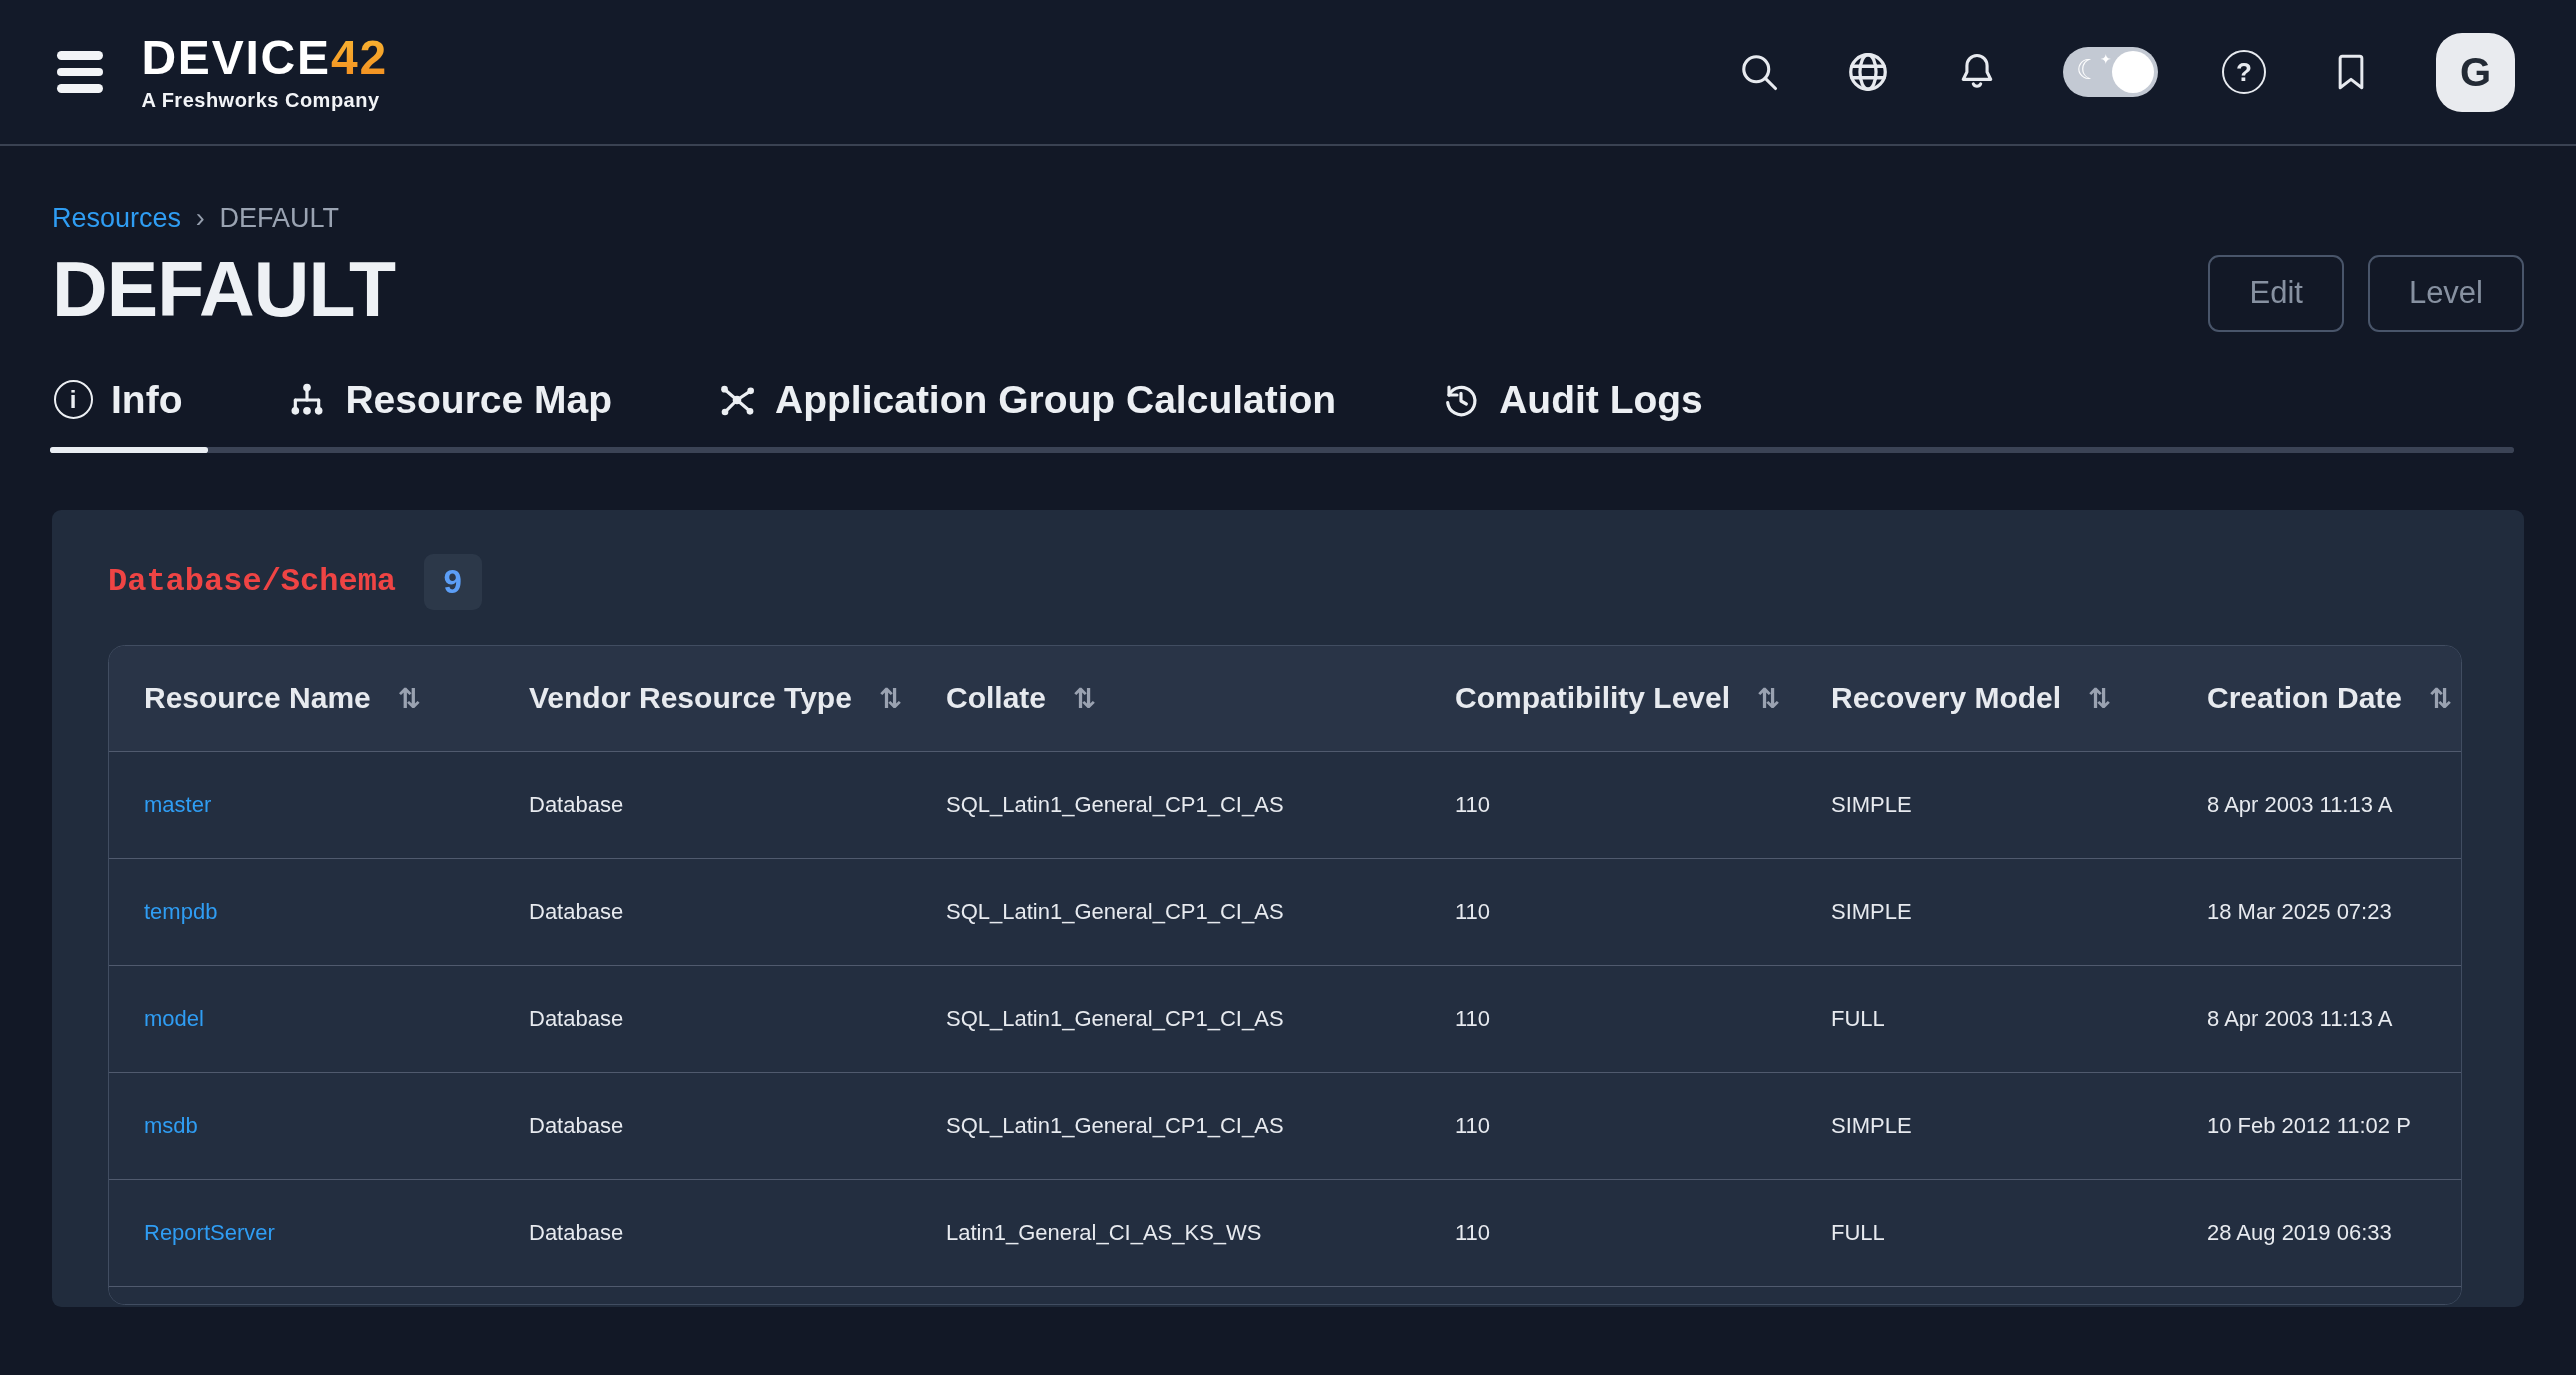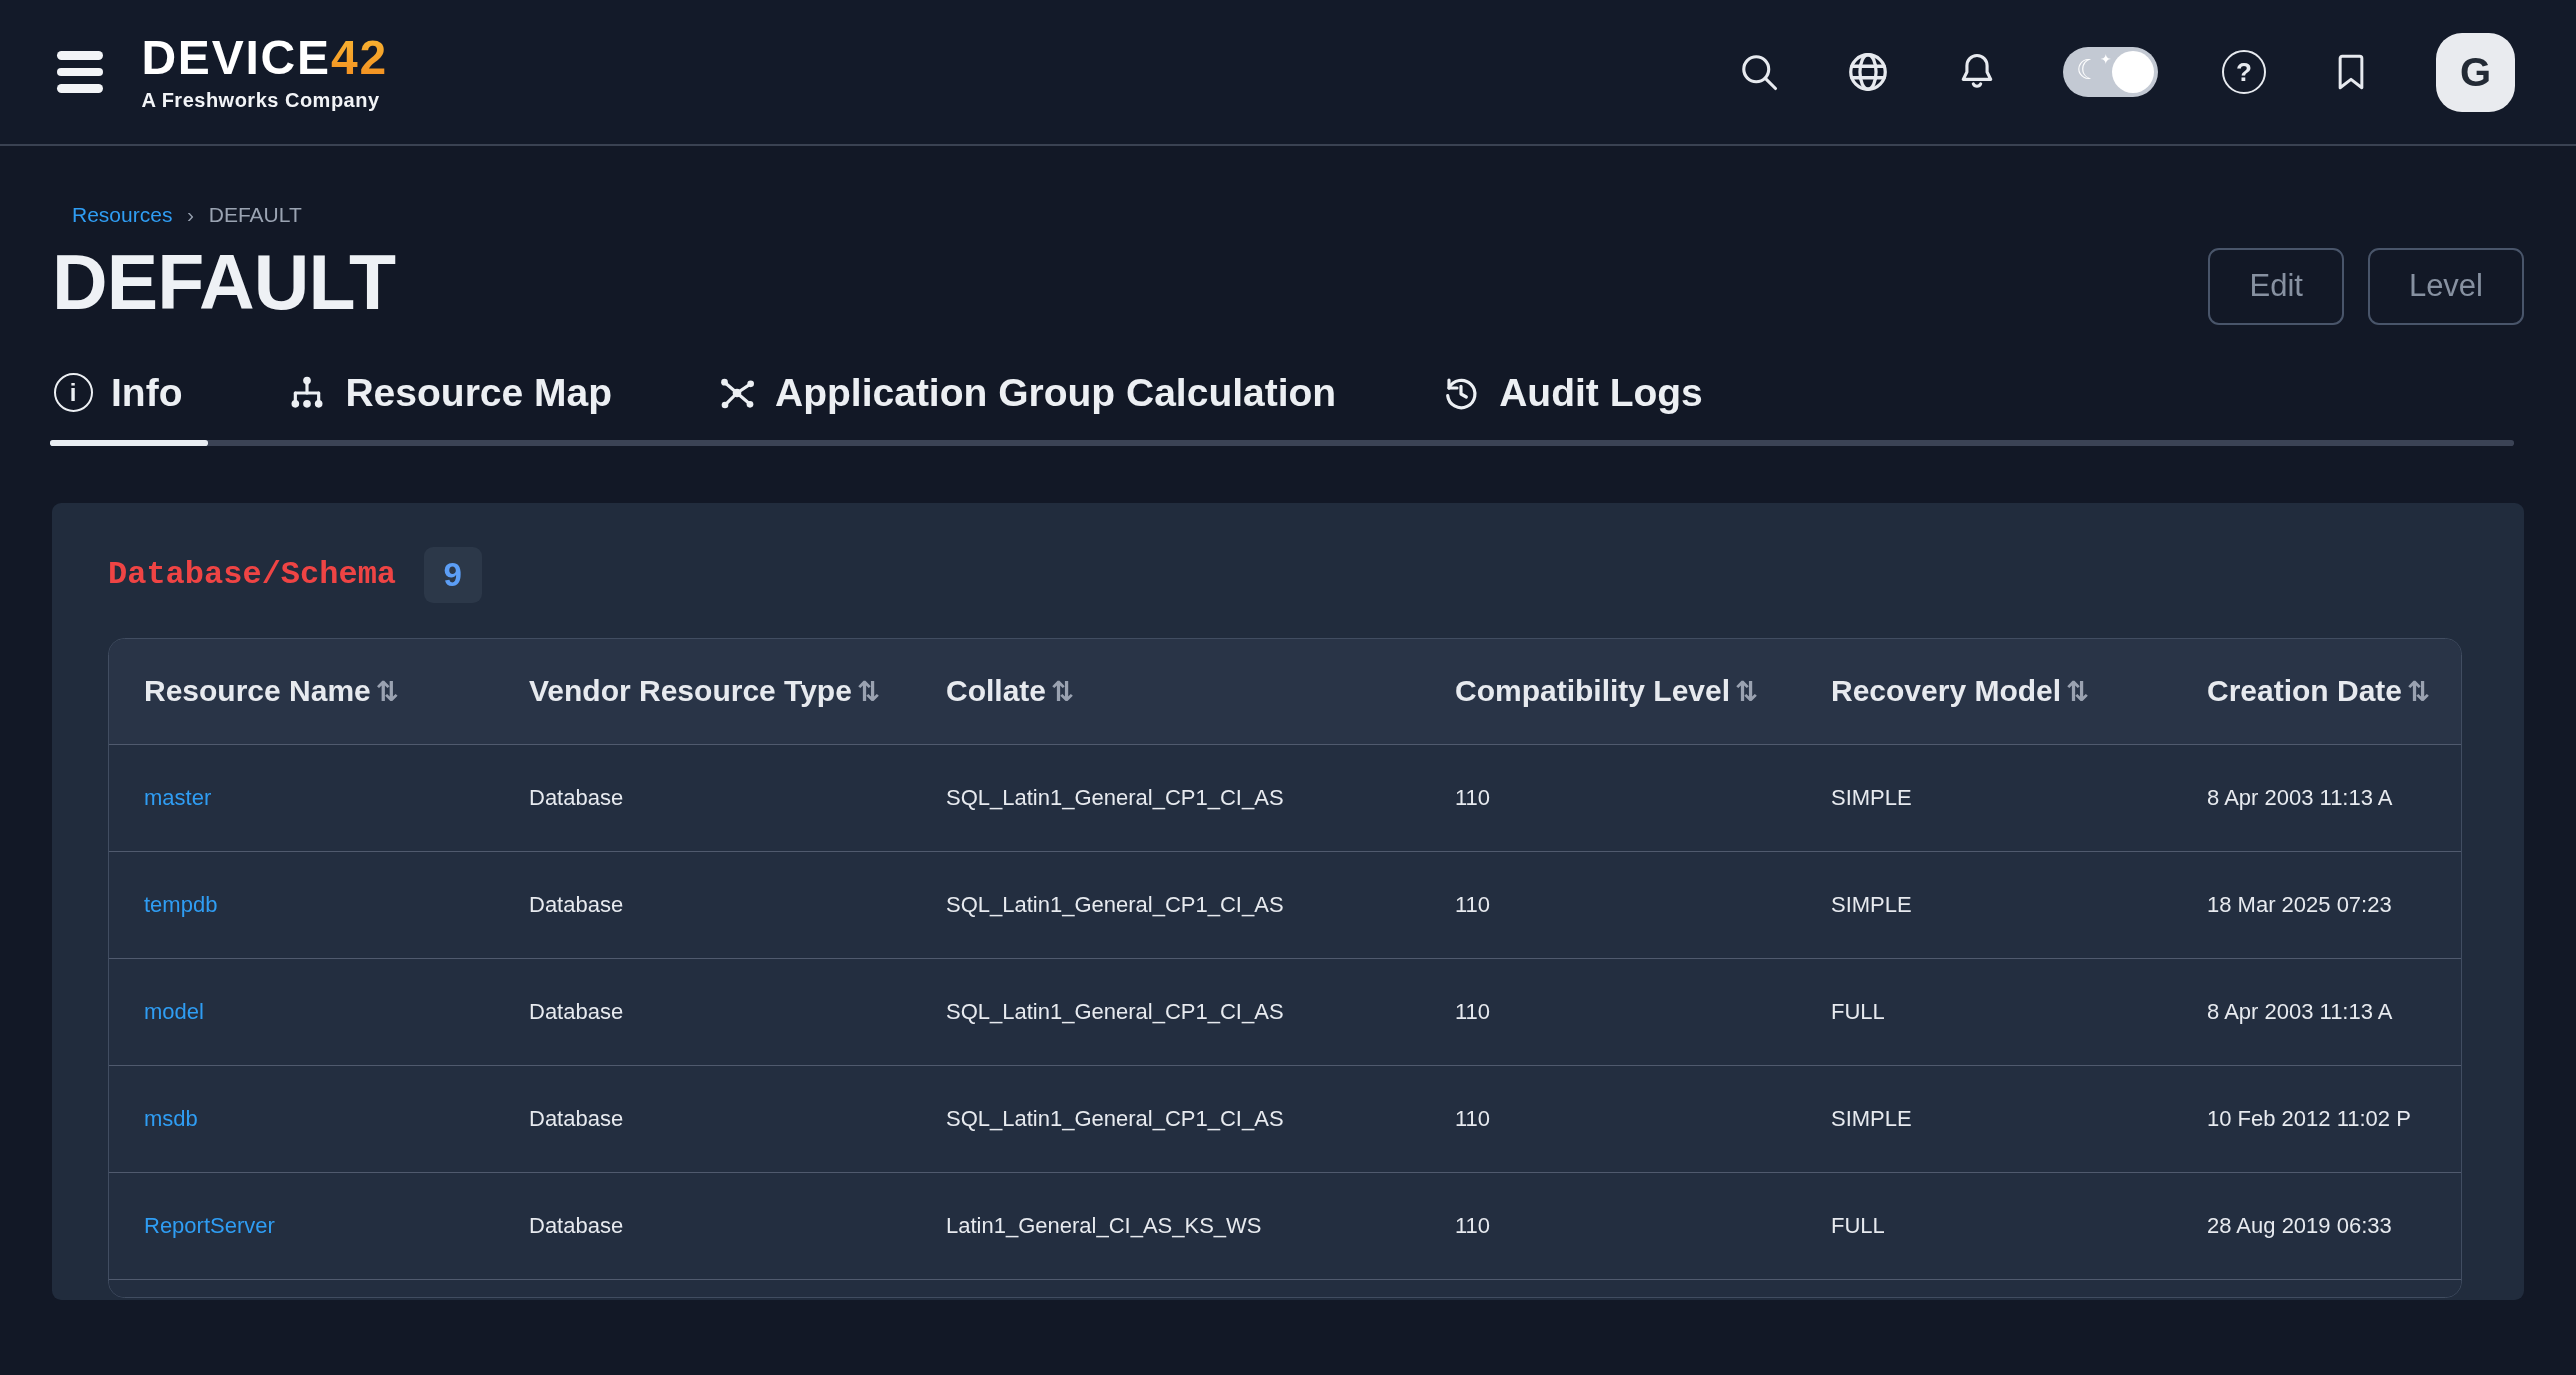"Resources" .breadcrumb { font-size: 21px -> 27px; margin: 57px 72px 0 -> 57px 52px 0 }
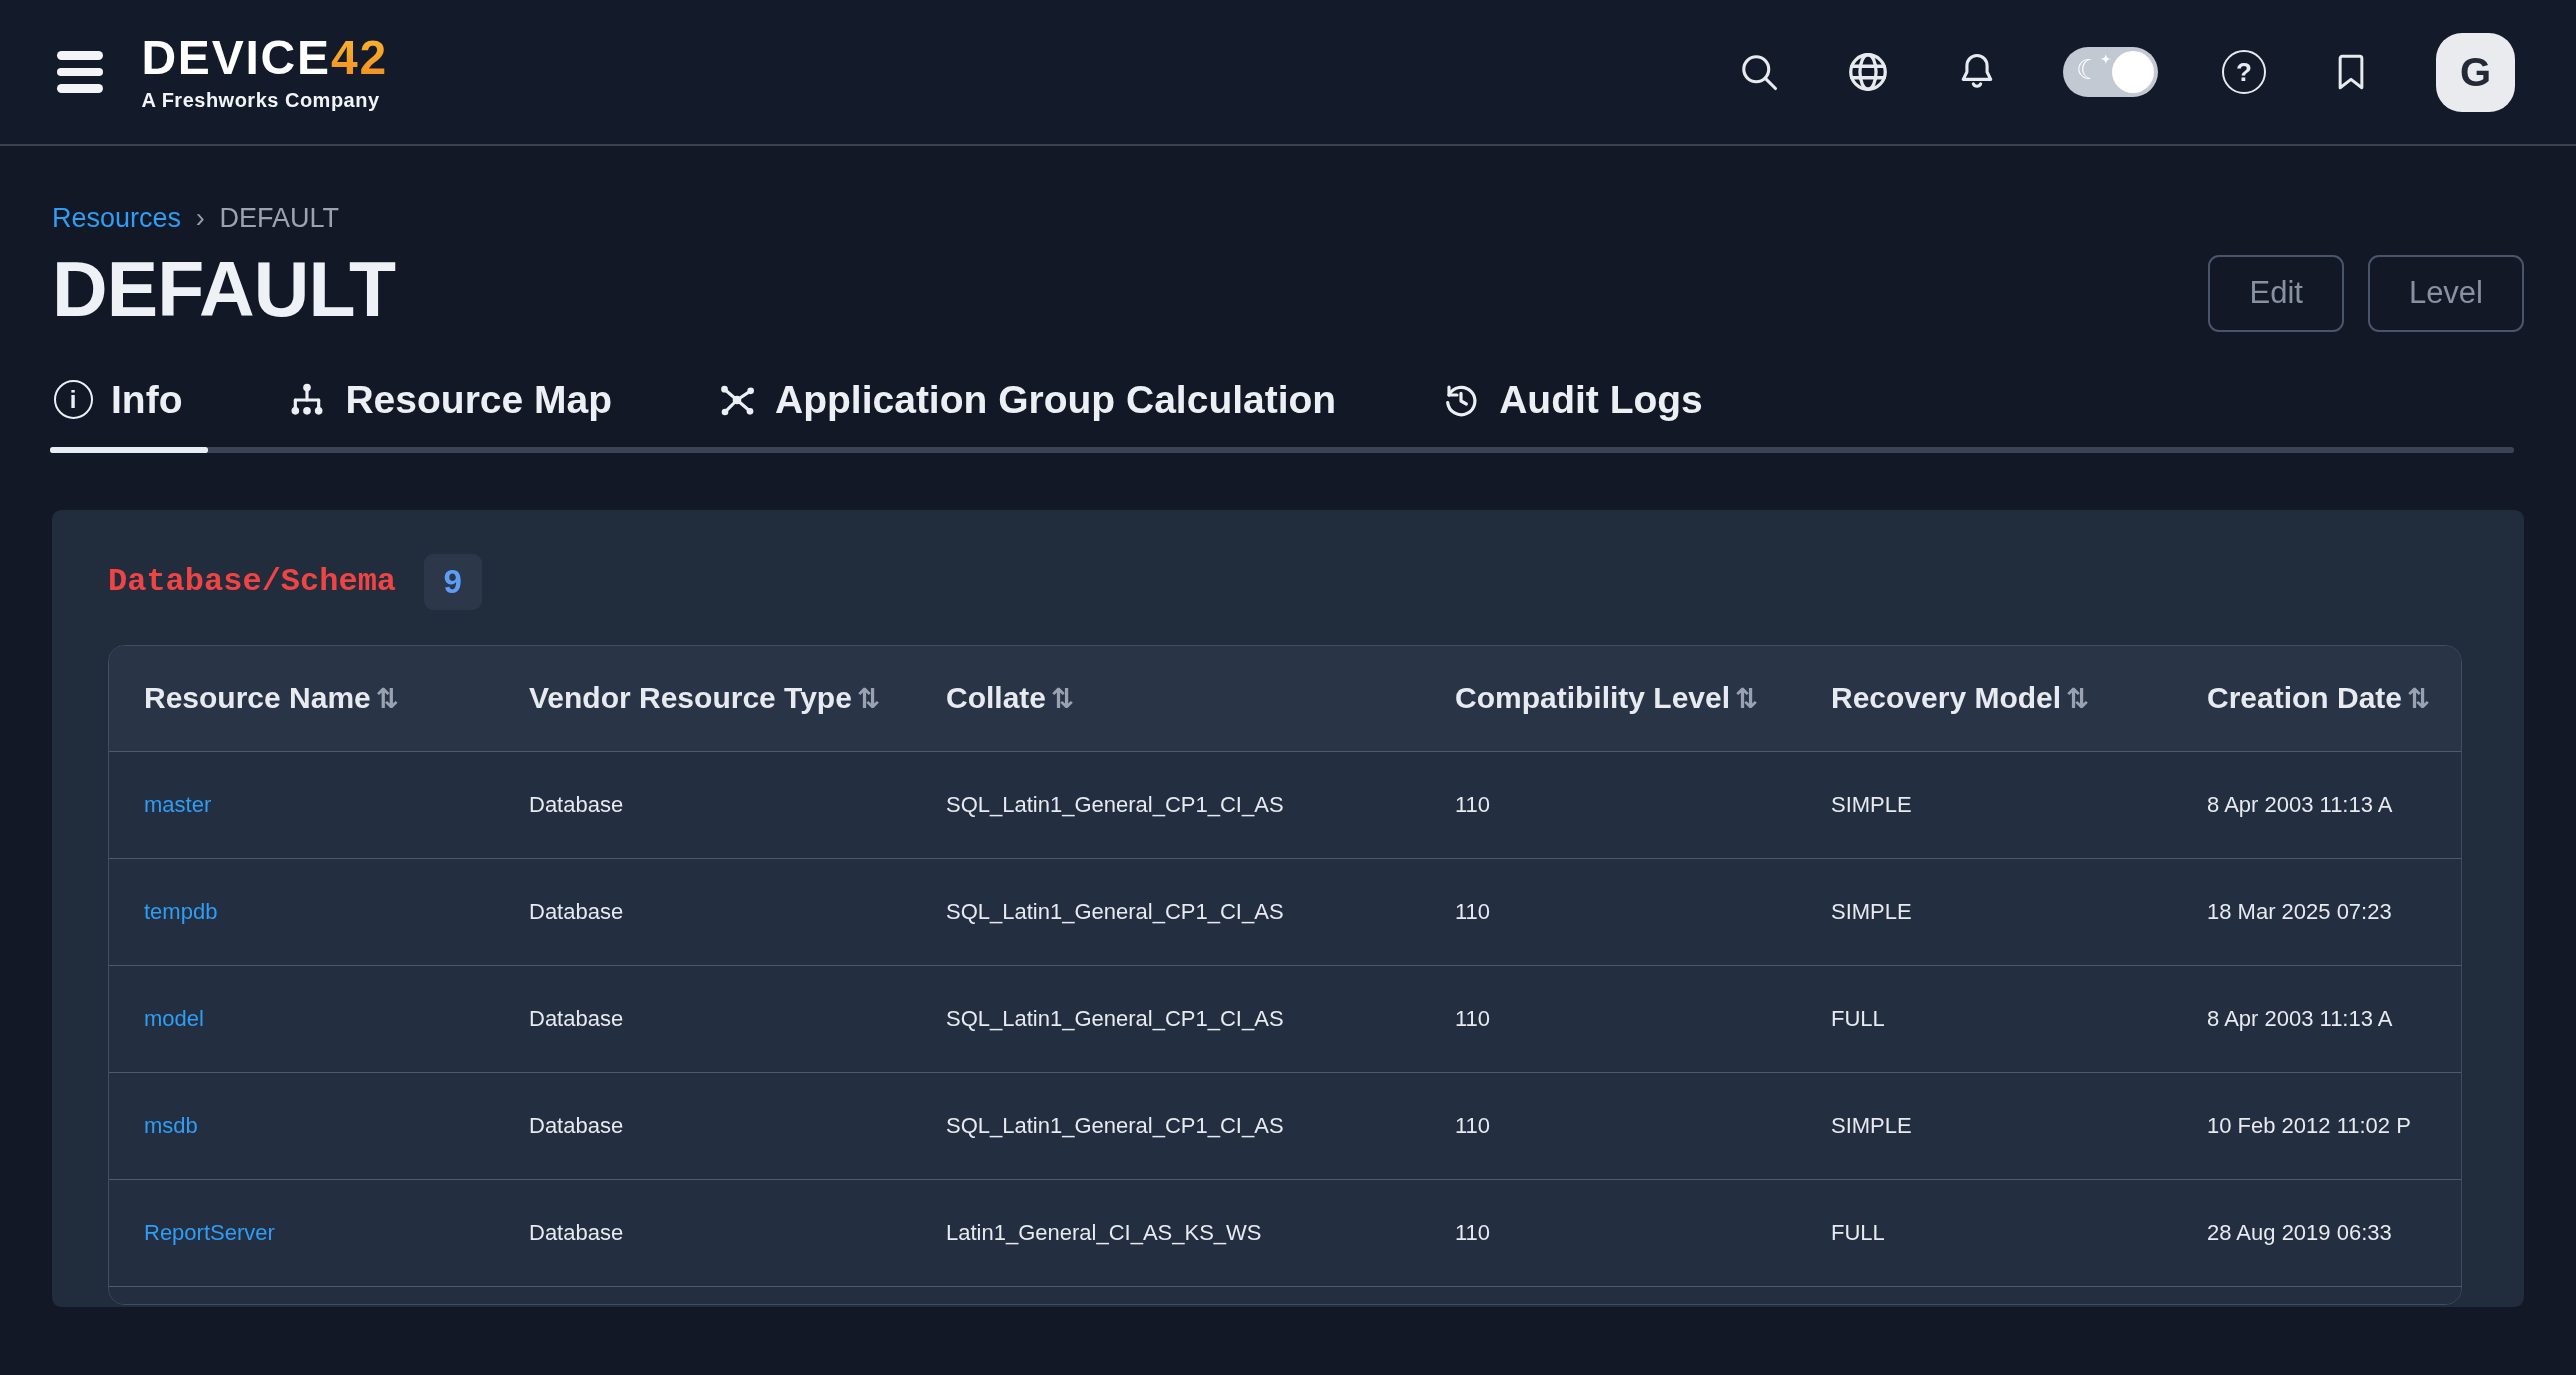"Resource Name" .th { gap: 5px -> 27px }
